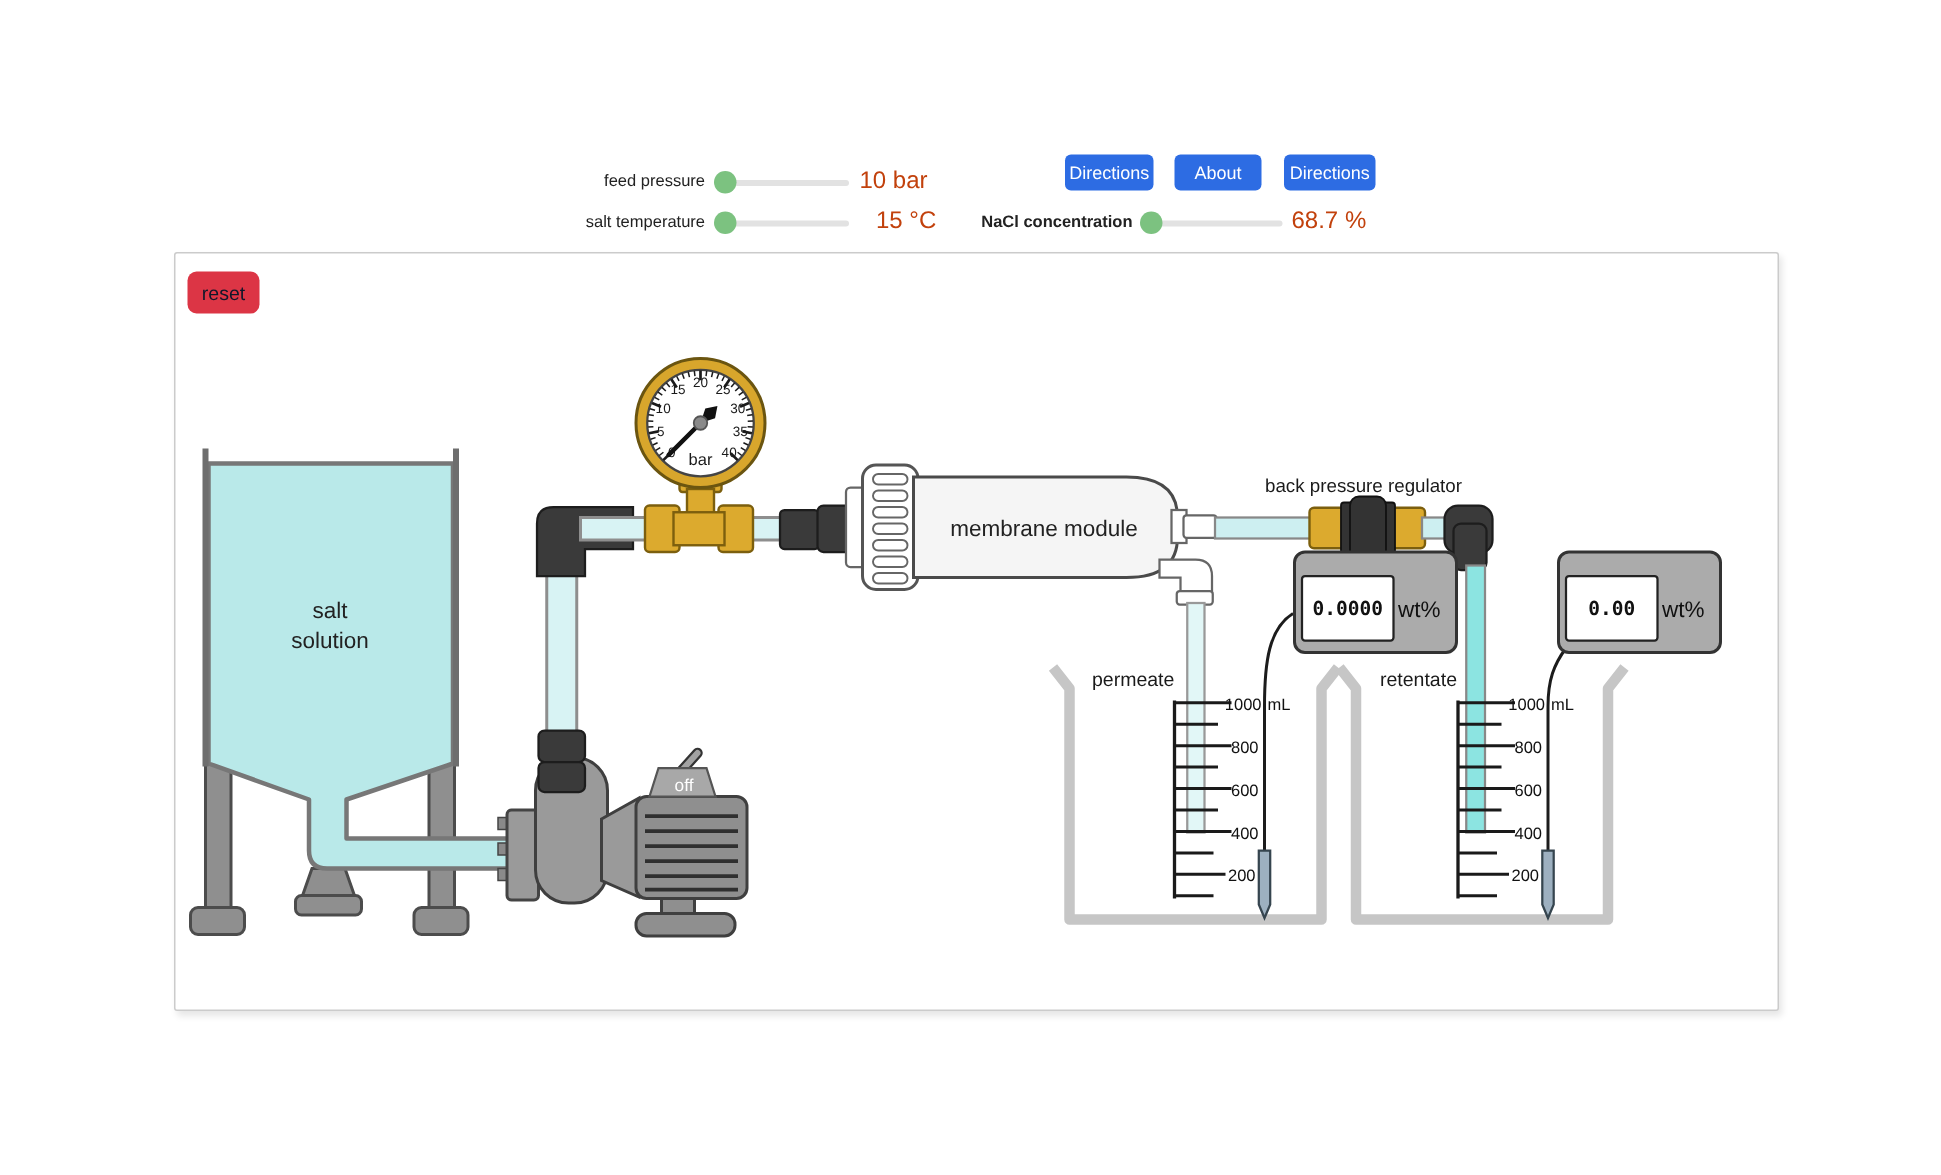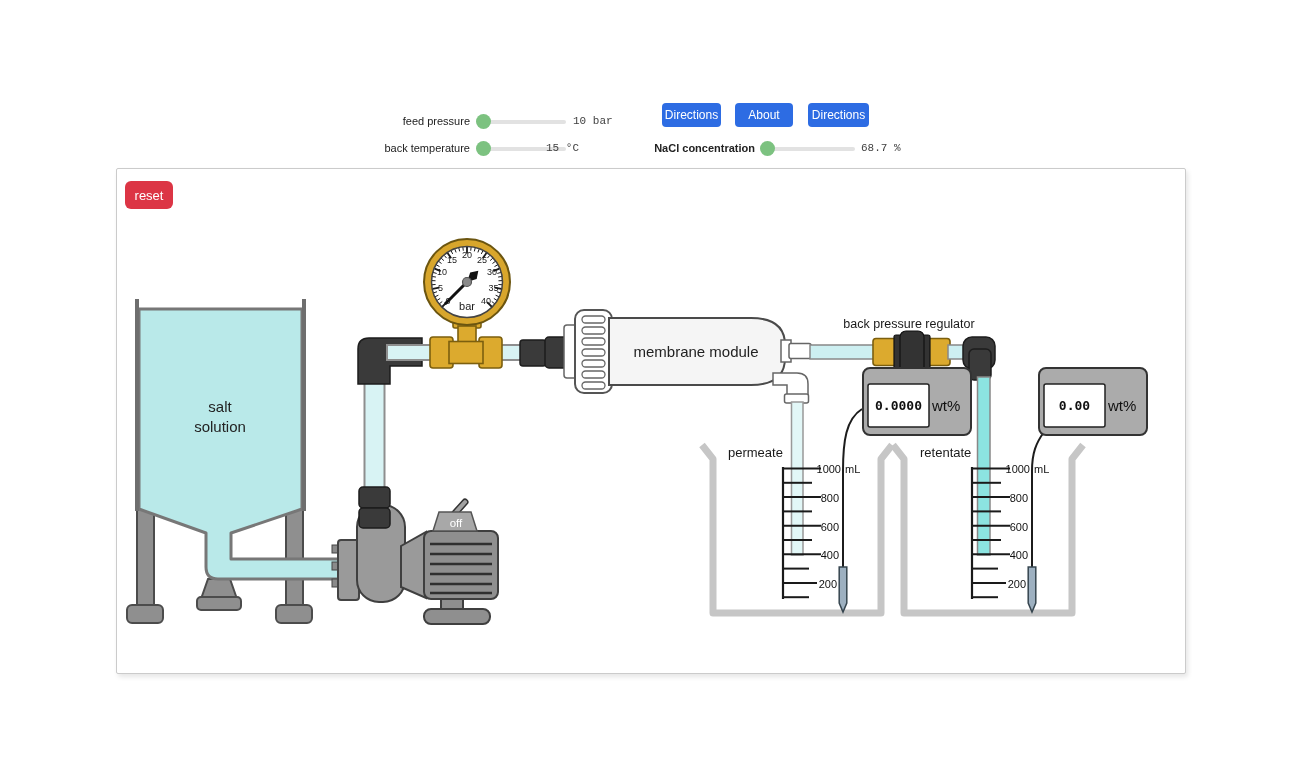"10 bar" .ctl-value { color: #404040 -> #c2410c; font-family: Liberation Mono, monospace -> none; font-size: 11px -> 16px }
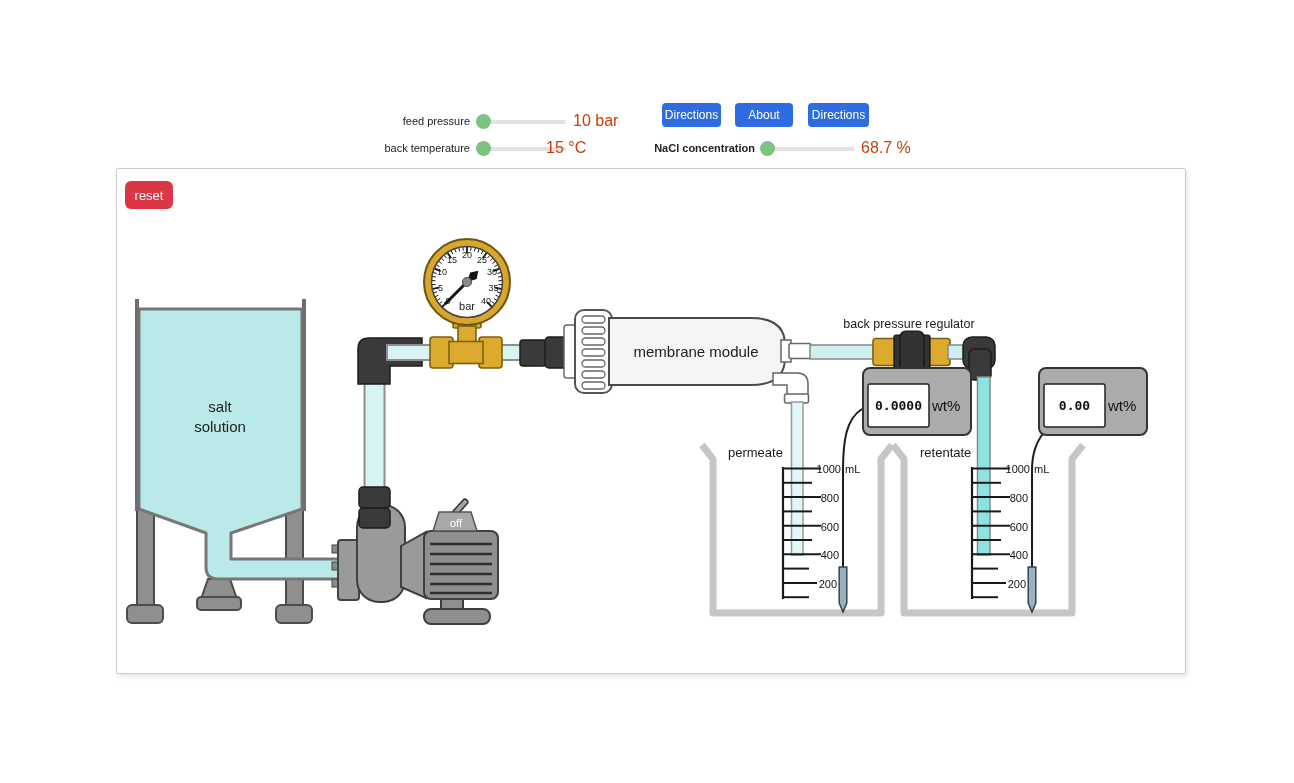"Directions" .btn { margin-left: none -> 48px }
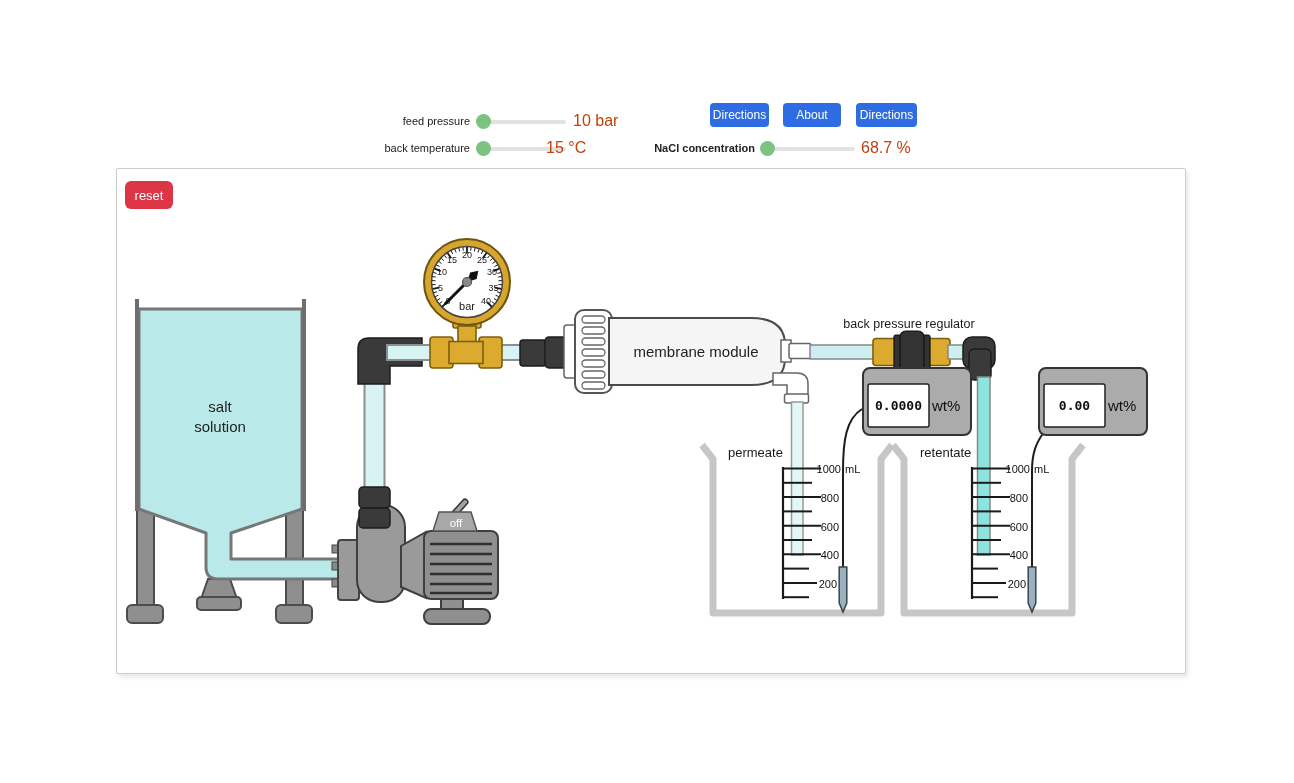"back temperature" div.ctl-label { text: back -> salt }
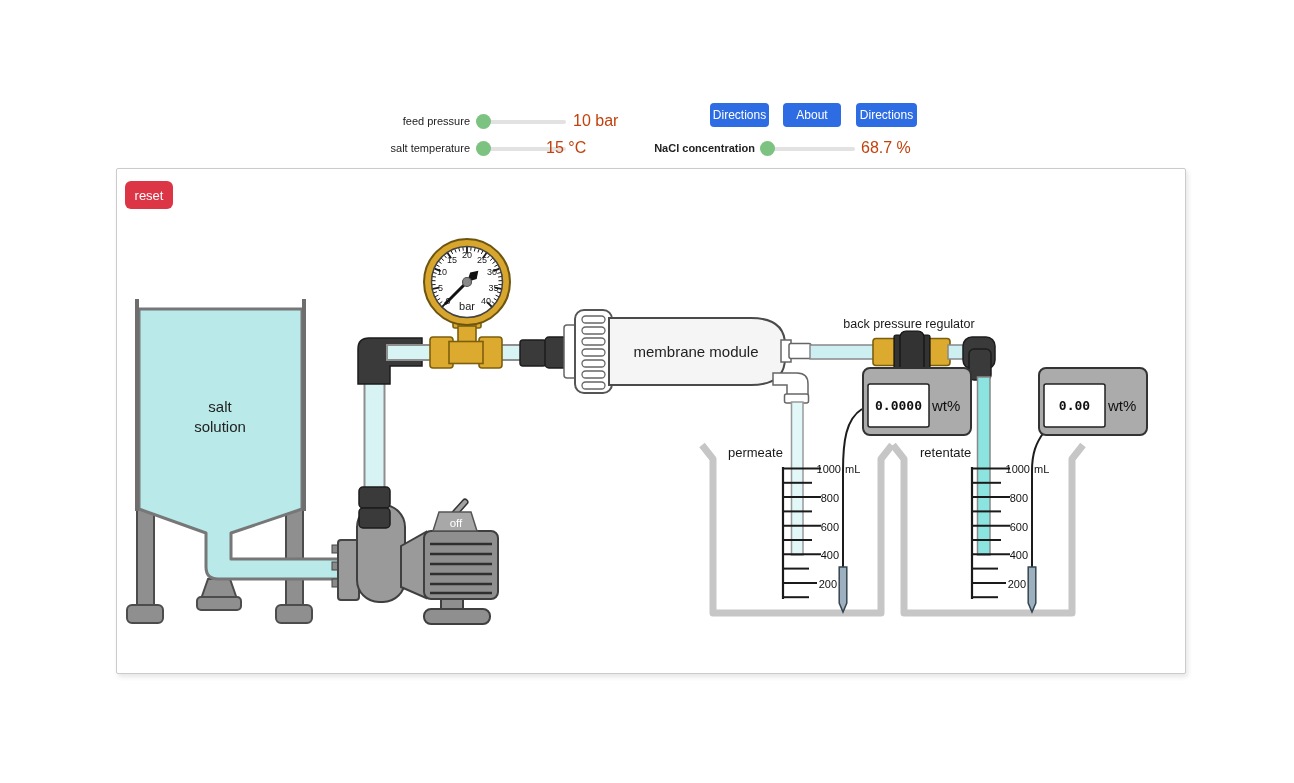"15 °C" div.ctl-value { left: 546px -> 584px }
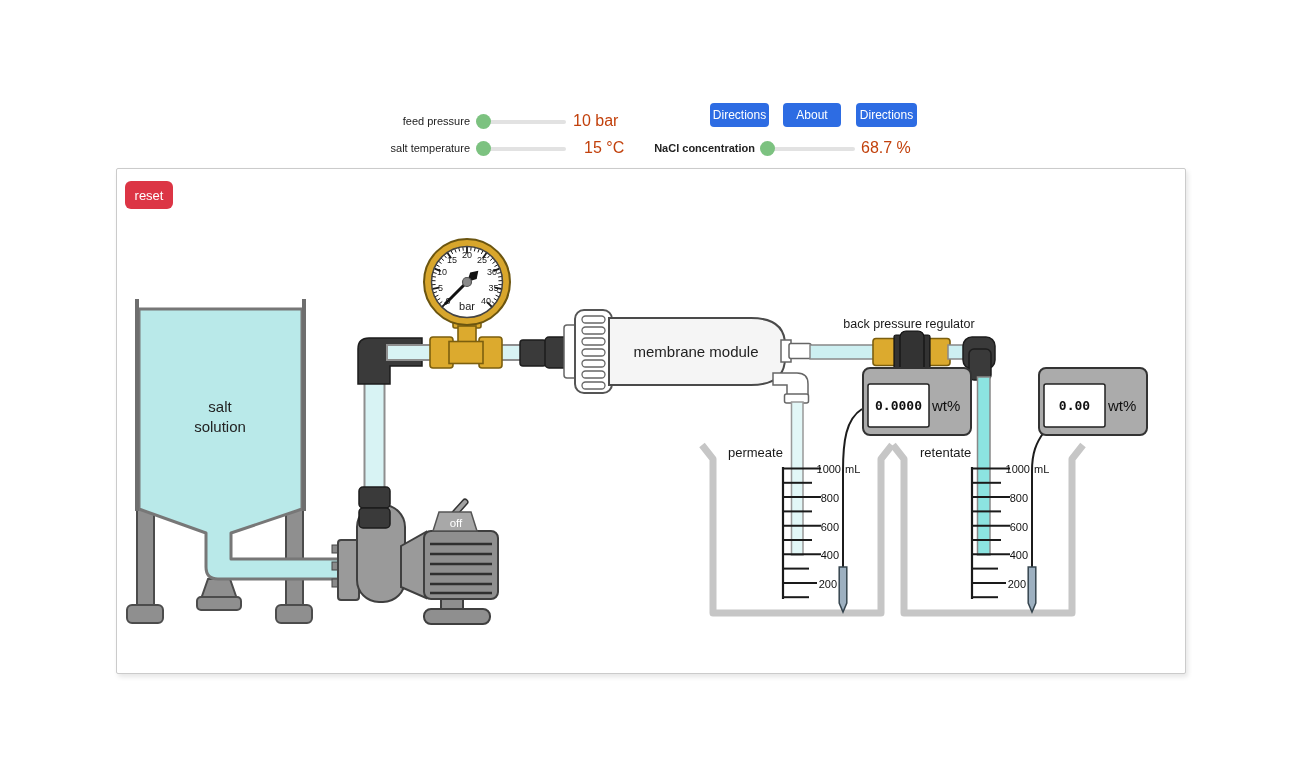"reset" #reset-btn { color: #ffffff -> #0f172a }
